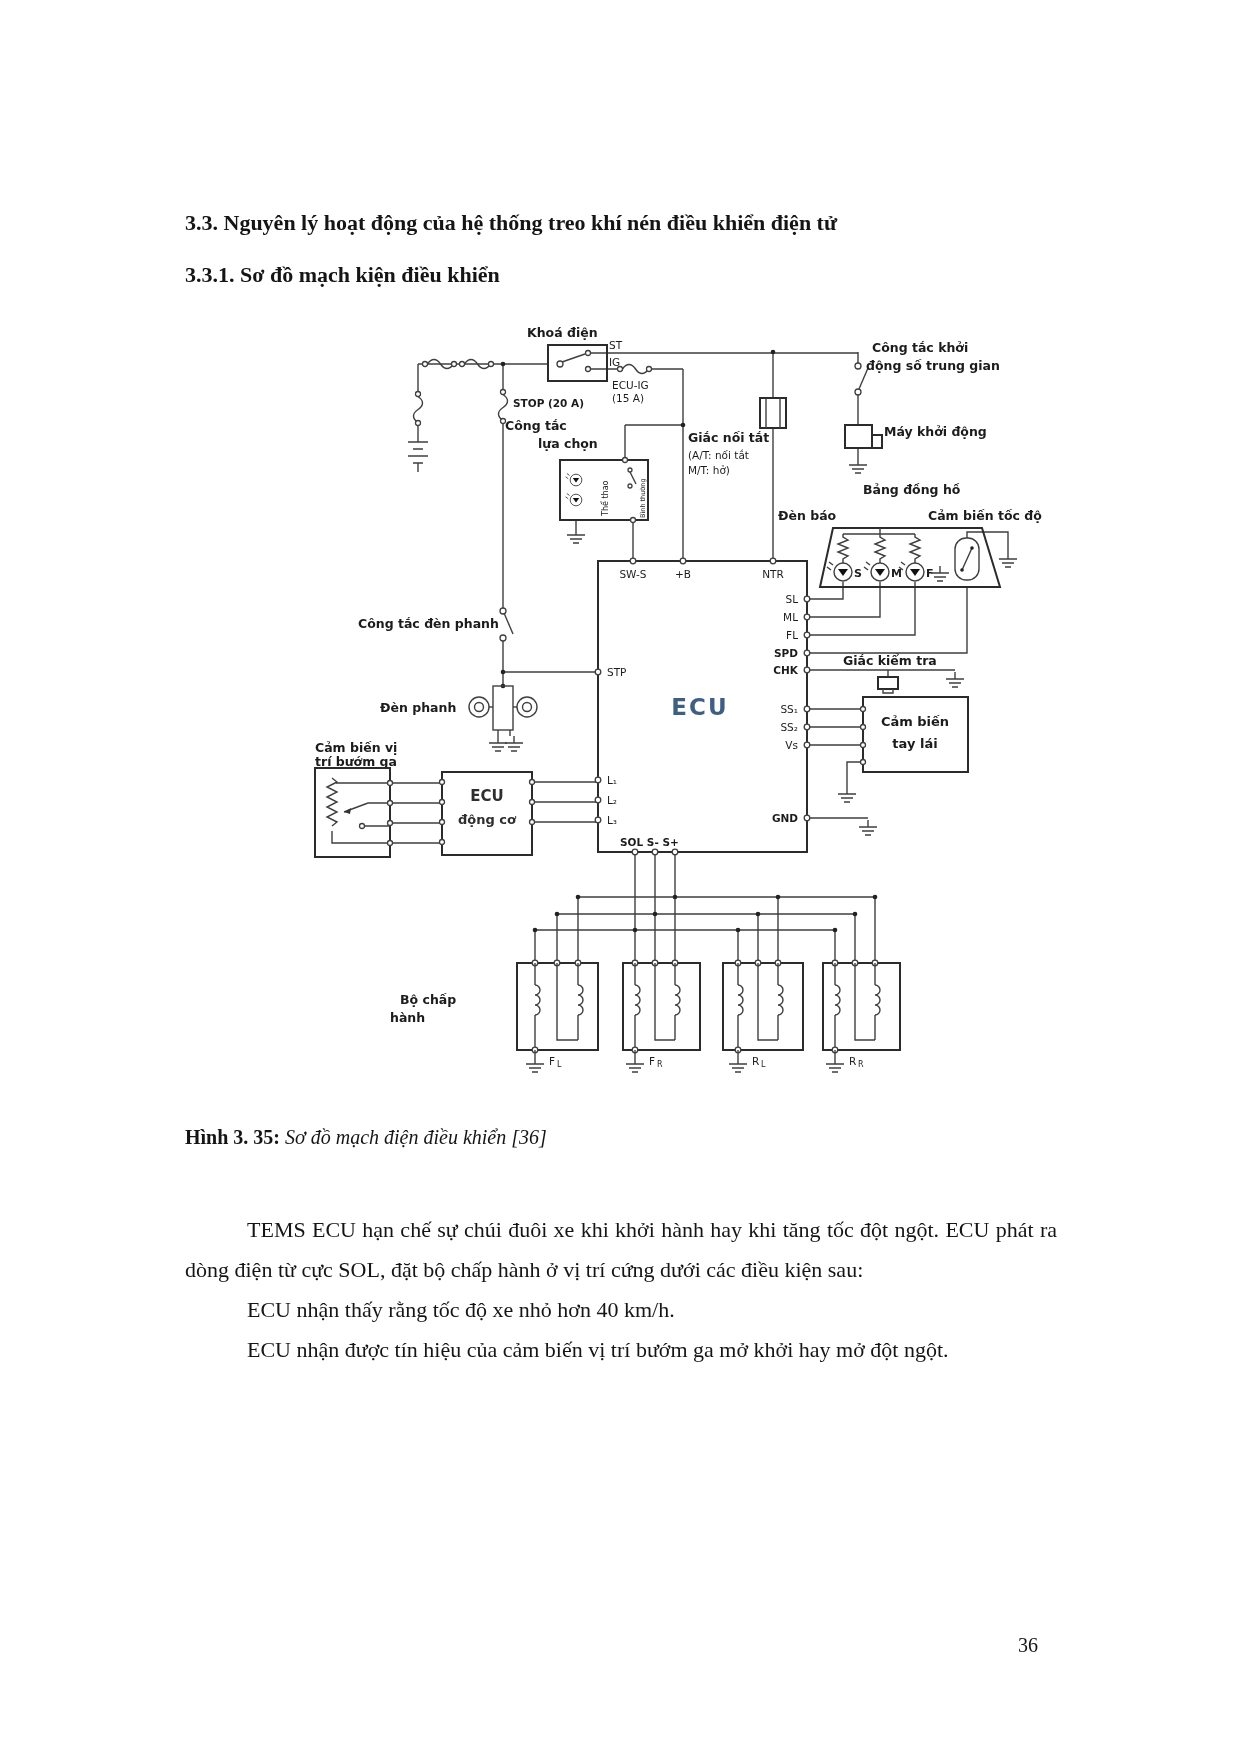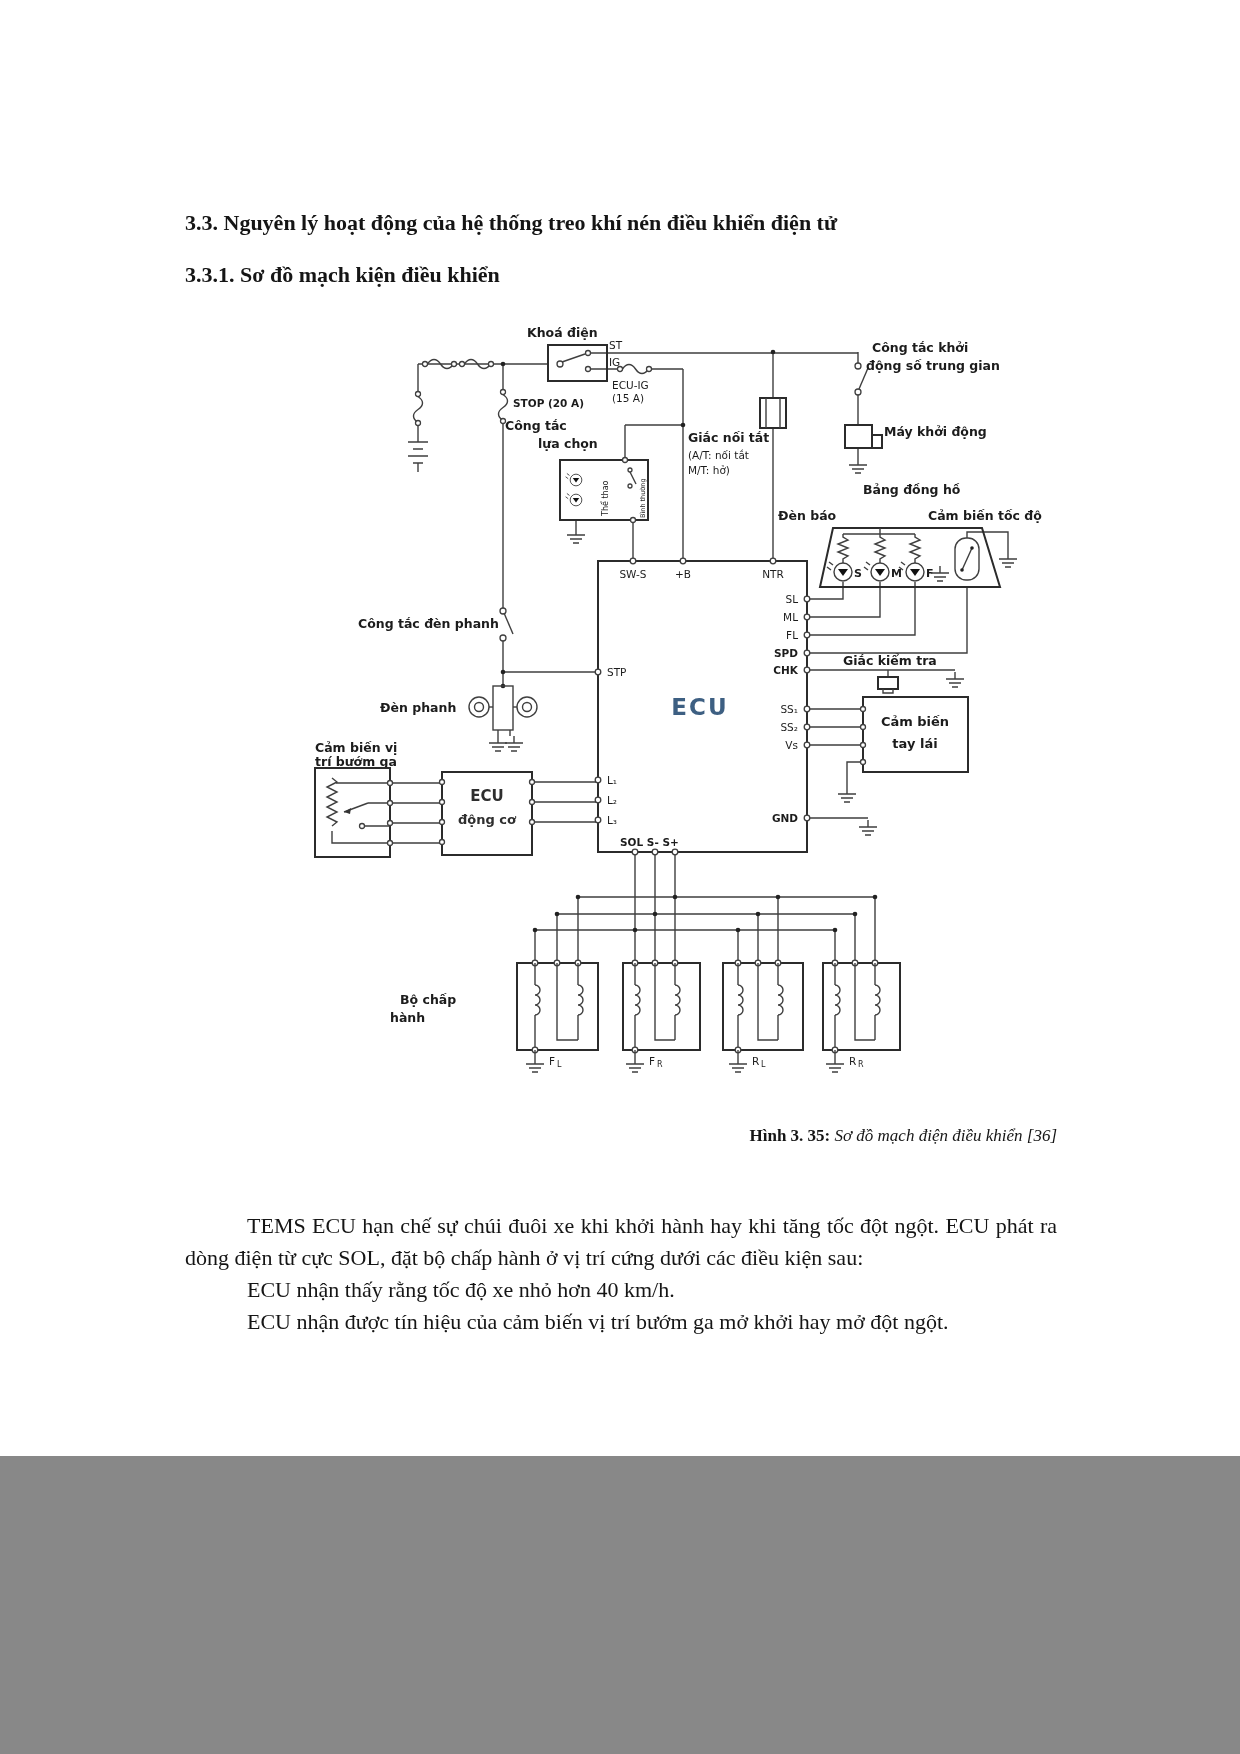"3.3. Nguyên lý hoạt động" .page { height: 1456px -> 1754px }
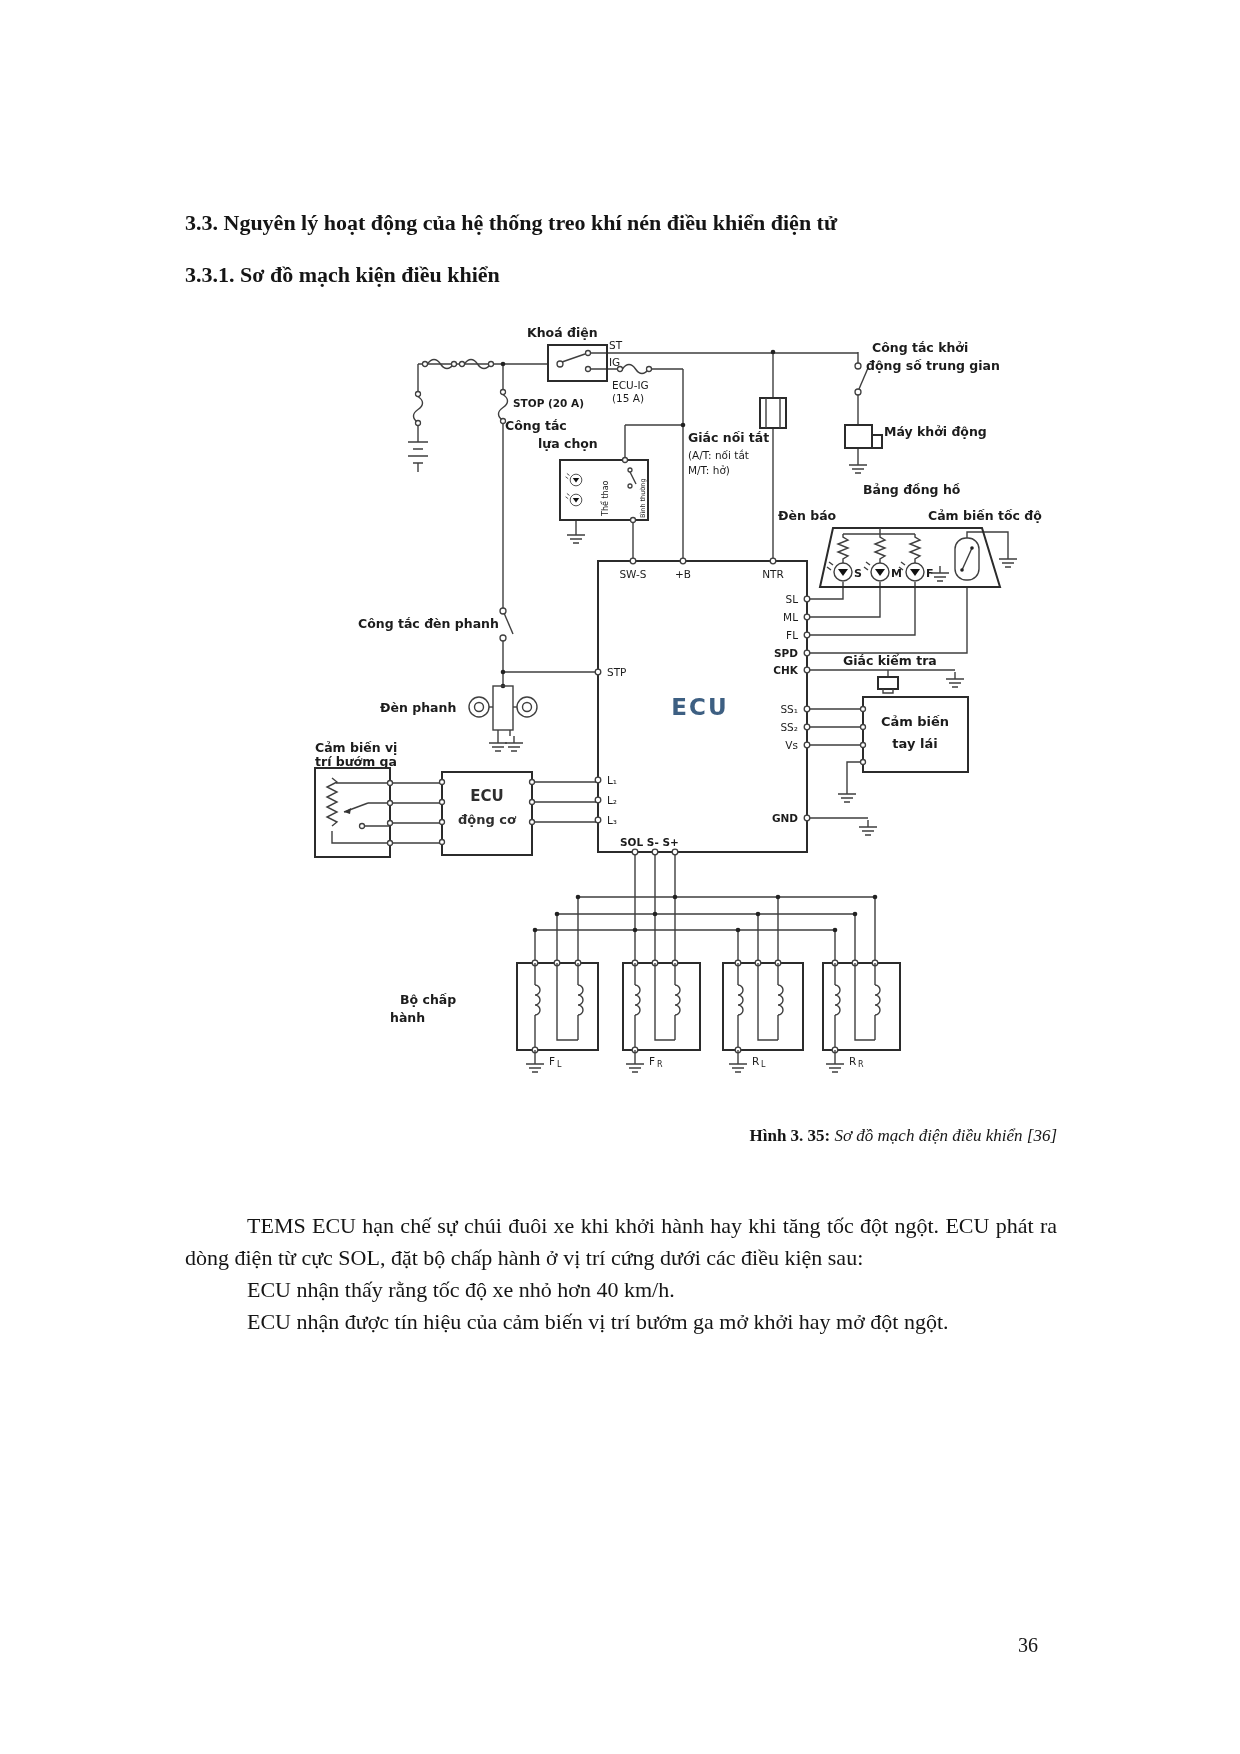"Hình 3. 35: Sơ đồ" .caption { font-size: 17px -> 20px; text-align: right -> left }
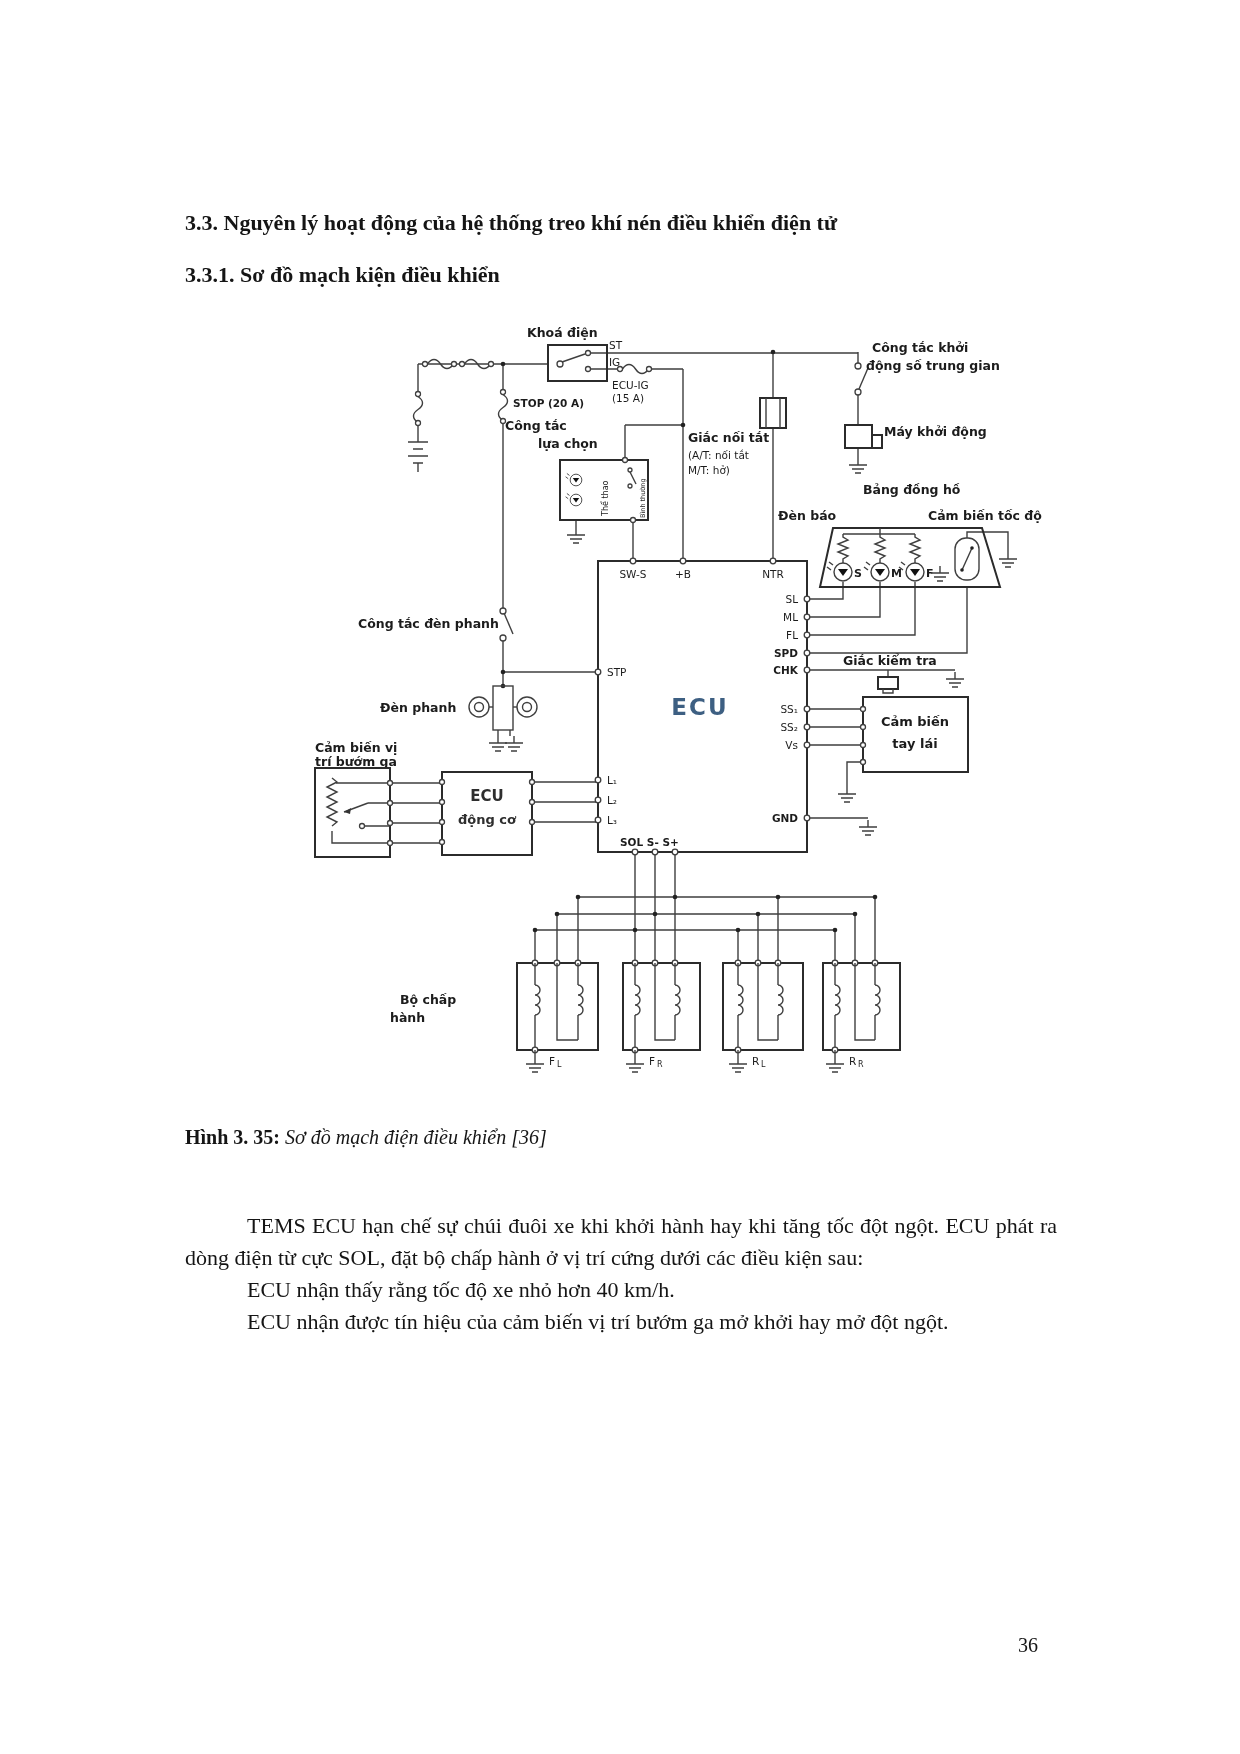"TEMS ECU hạn chế sự" .bodytext { line-height: 32px -> 40px }
